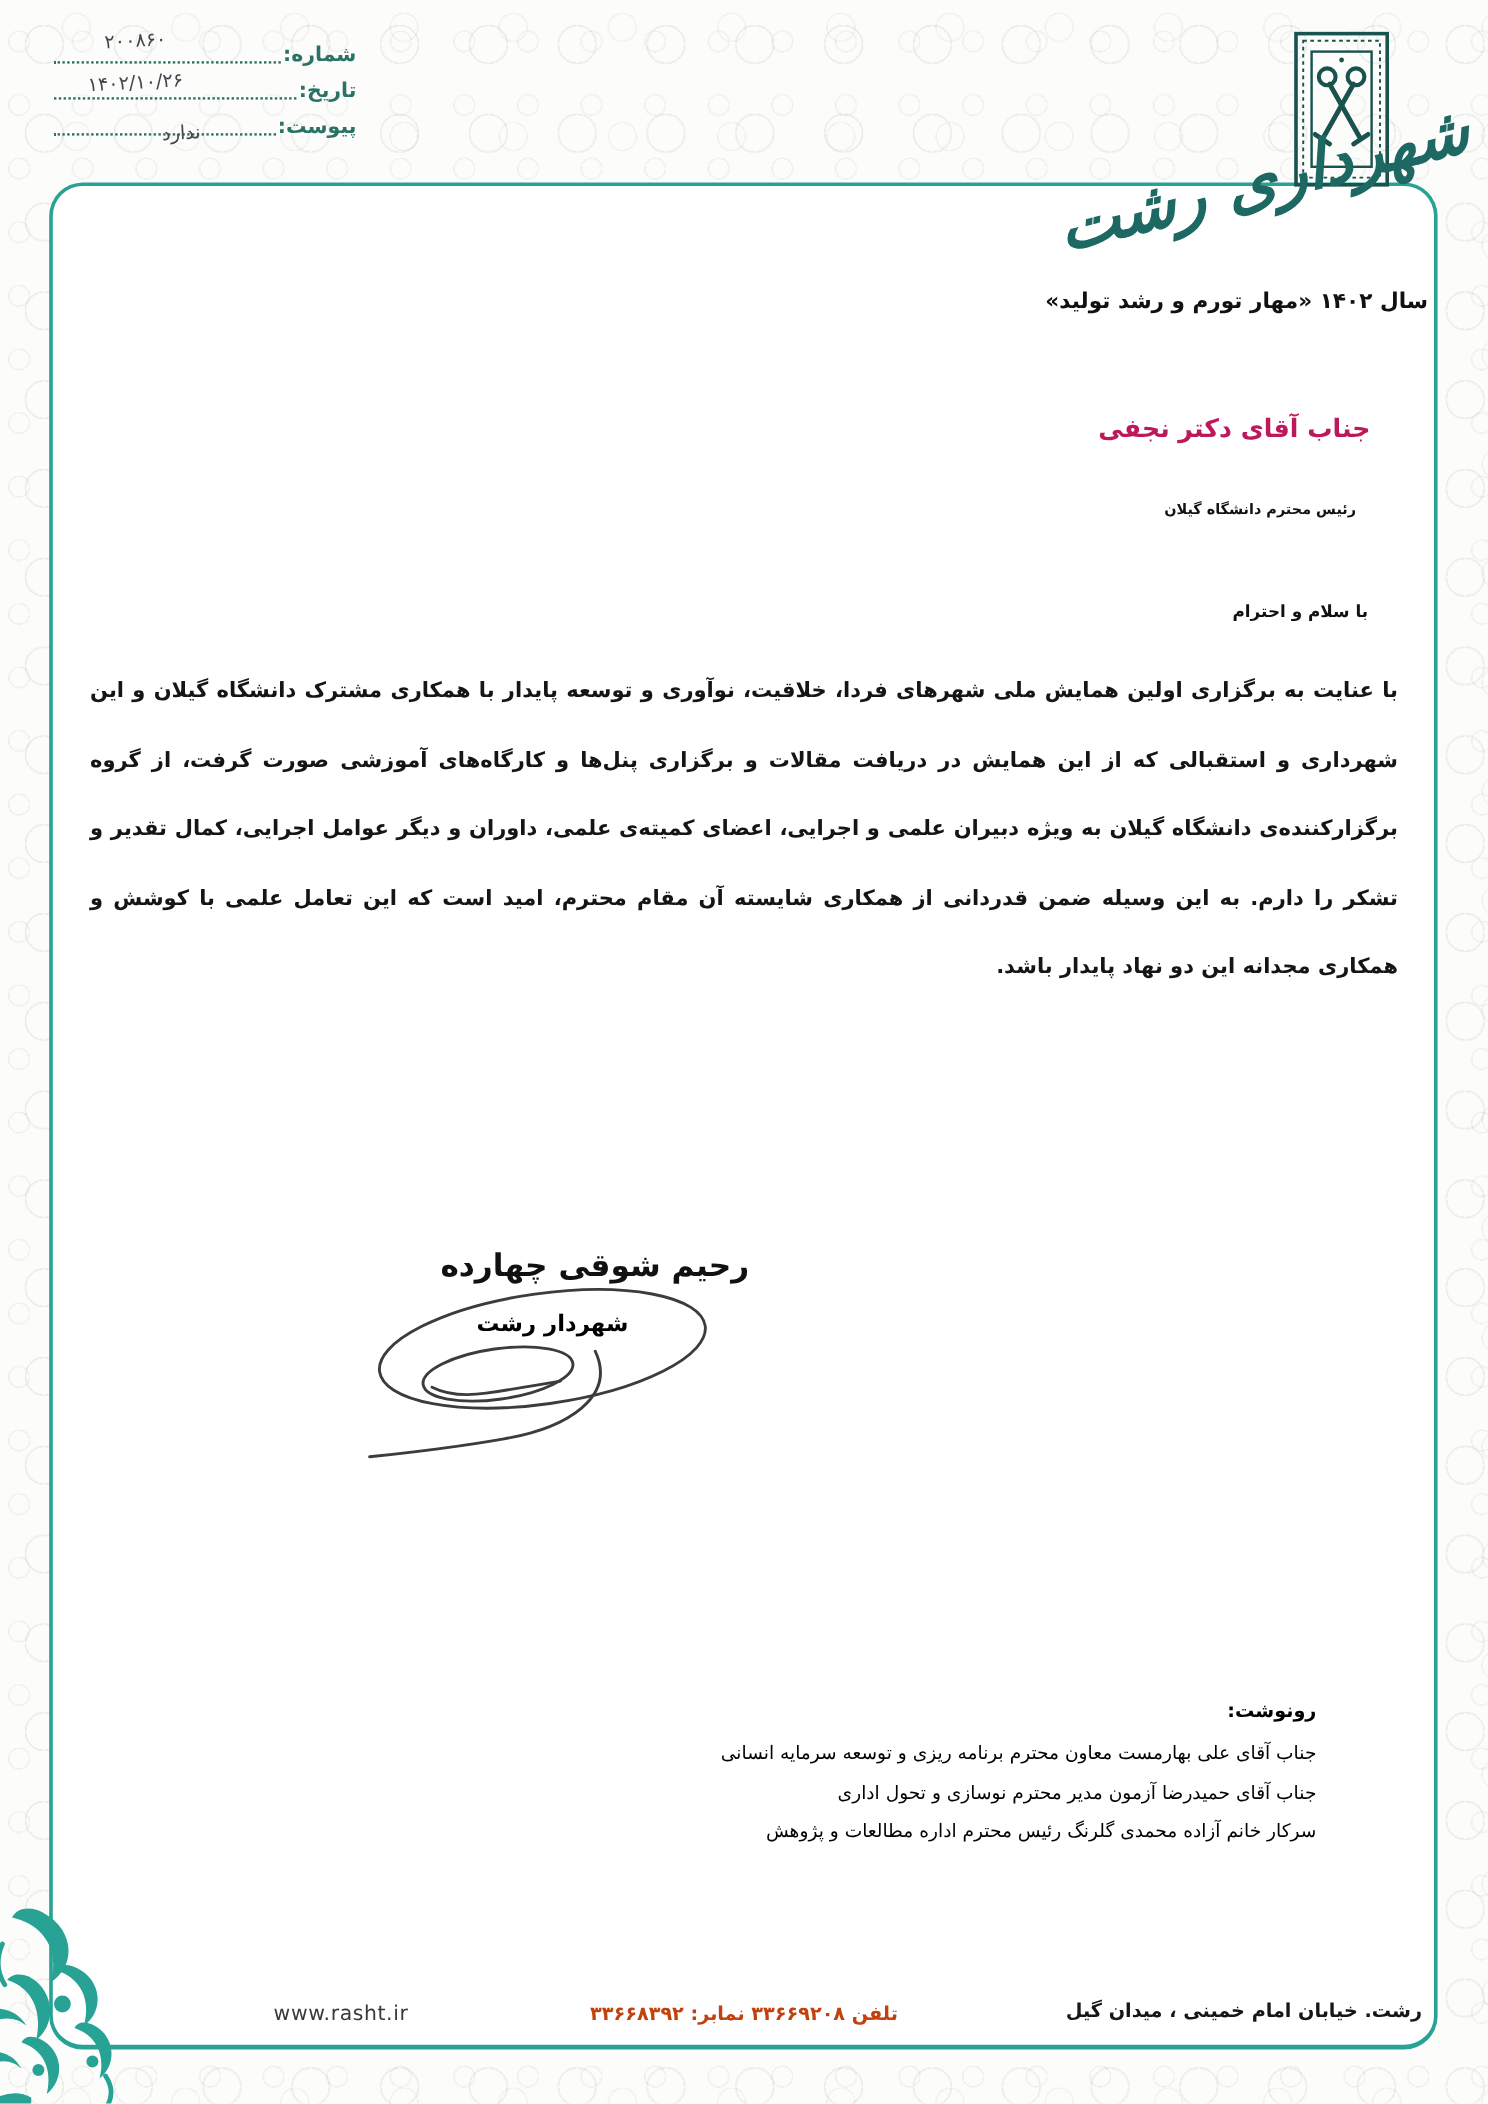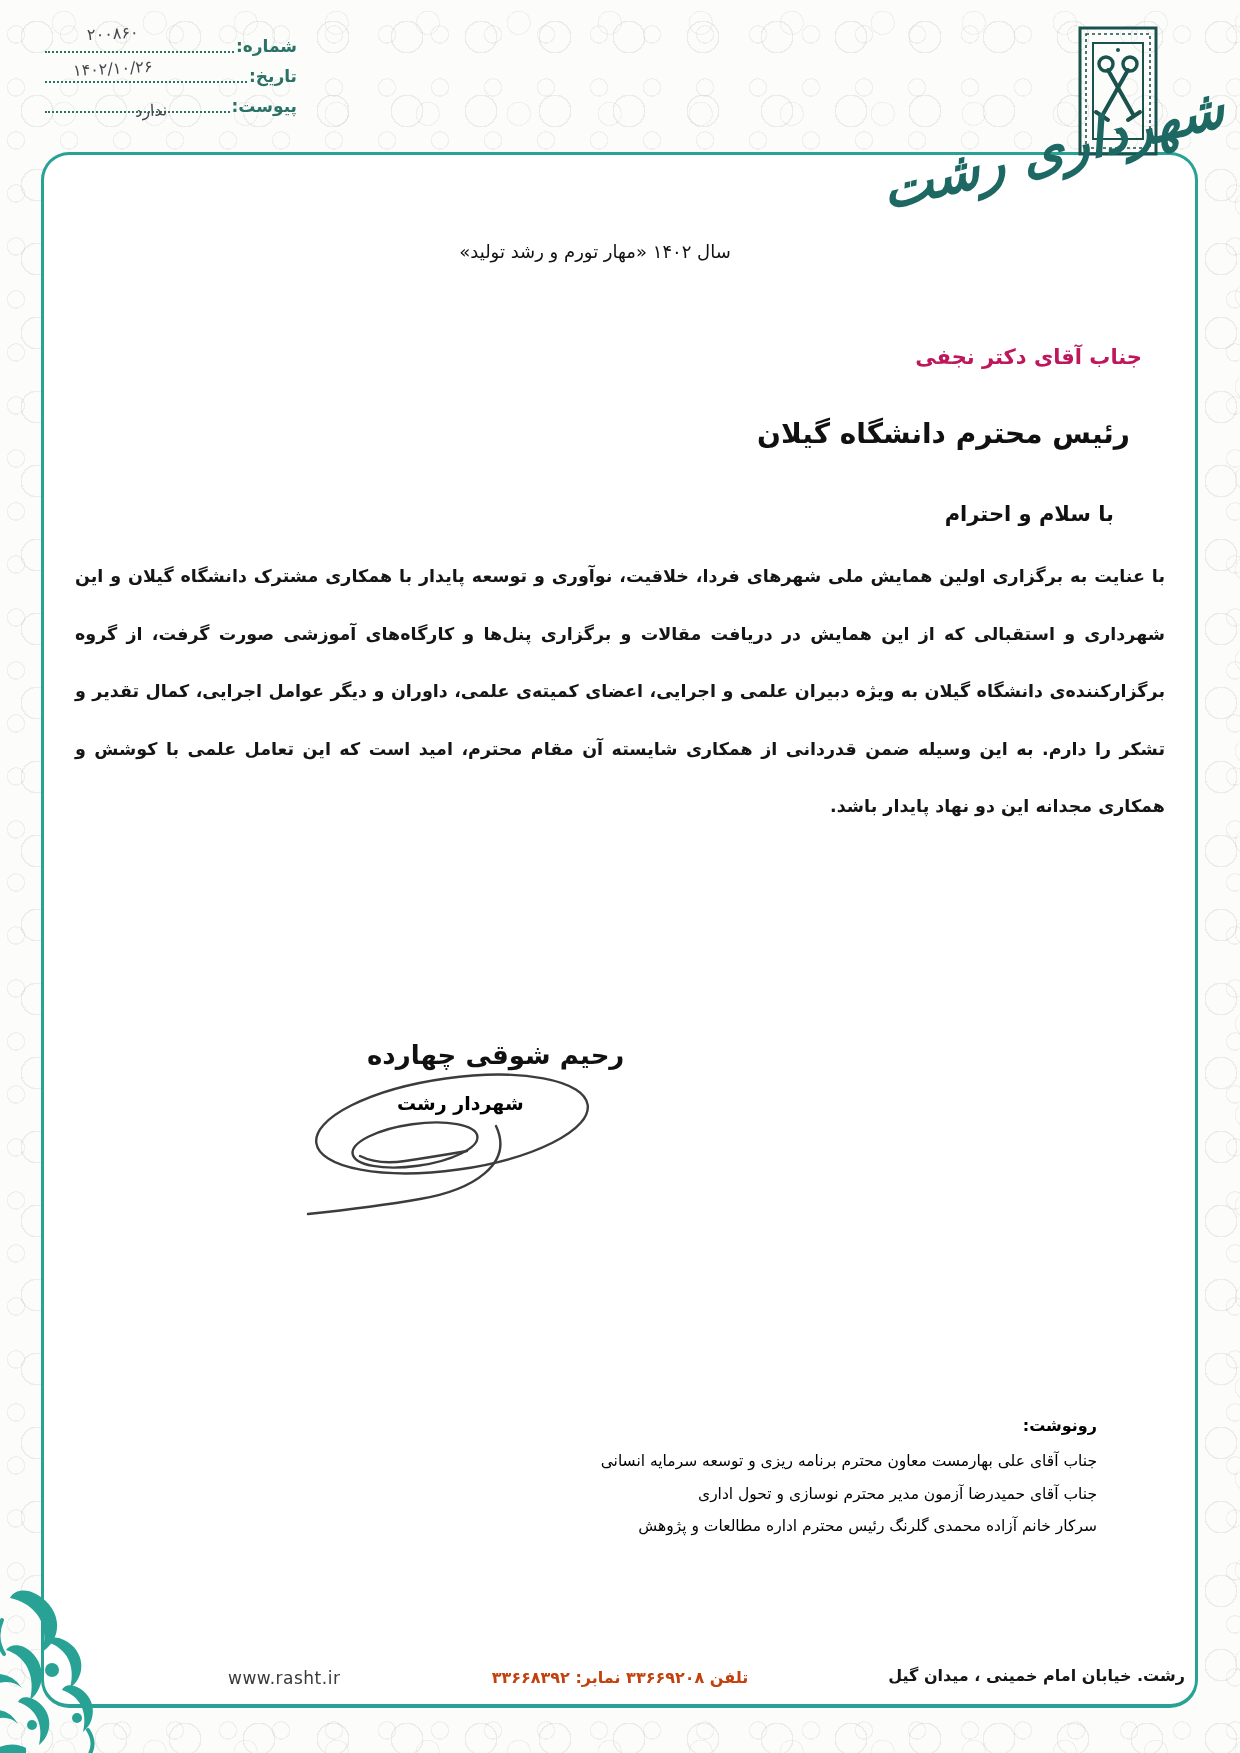"سال ۱۴۰۲ «مهار تورم و" .slogan { font-weight: normal -> bold; text-align: center -> right }
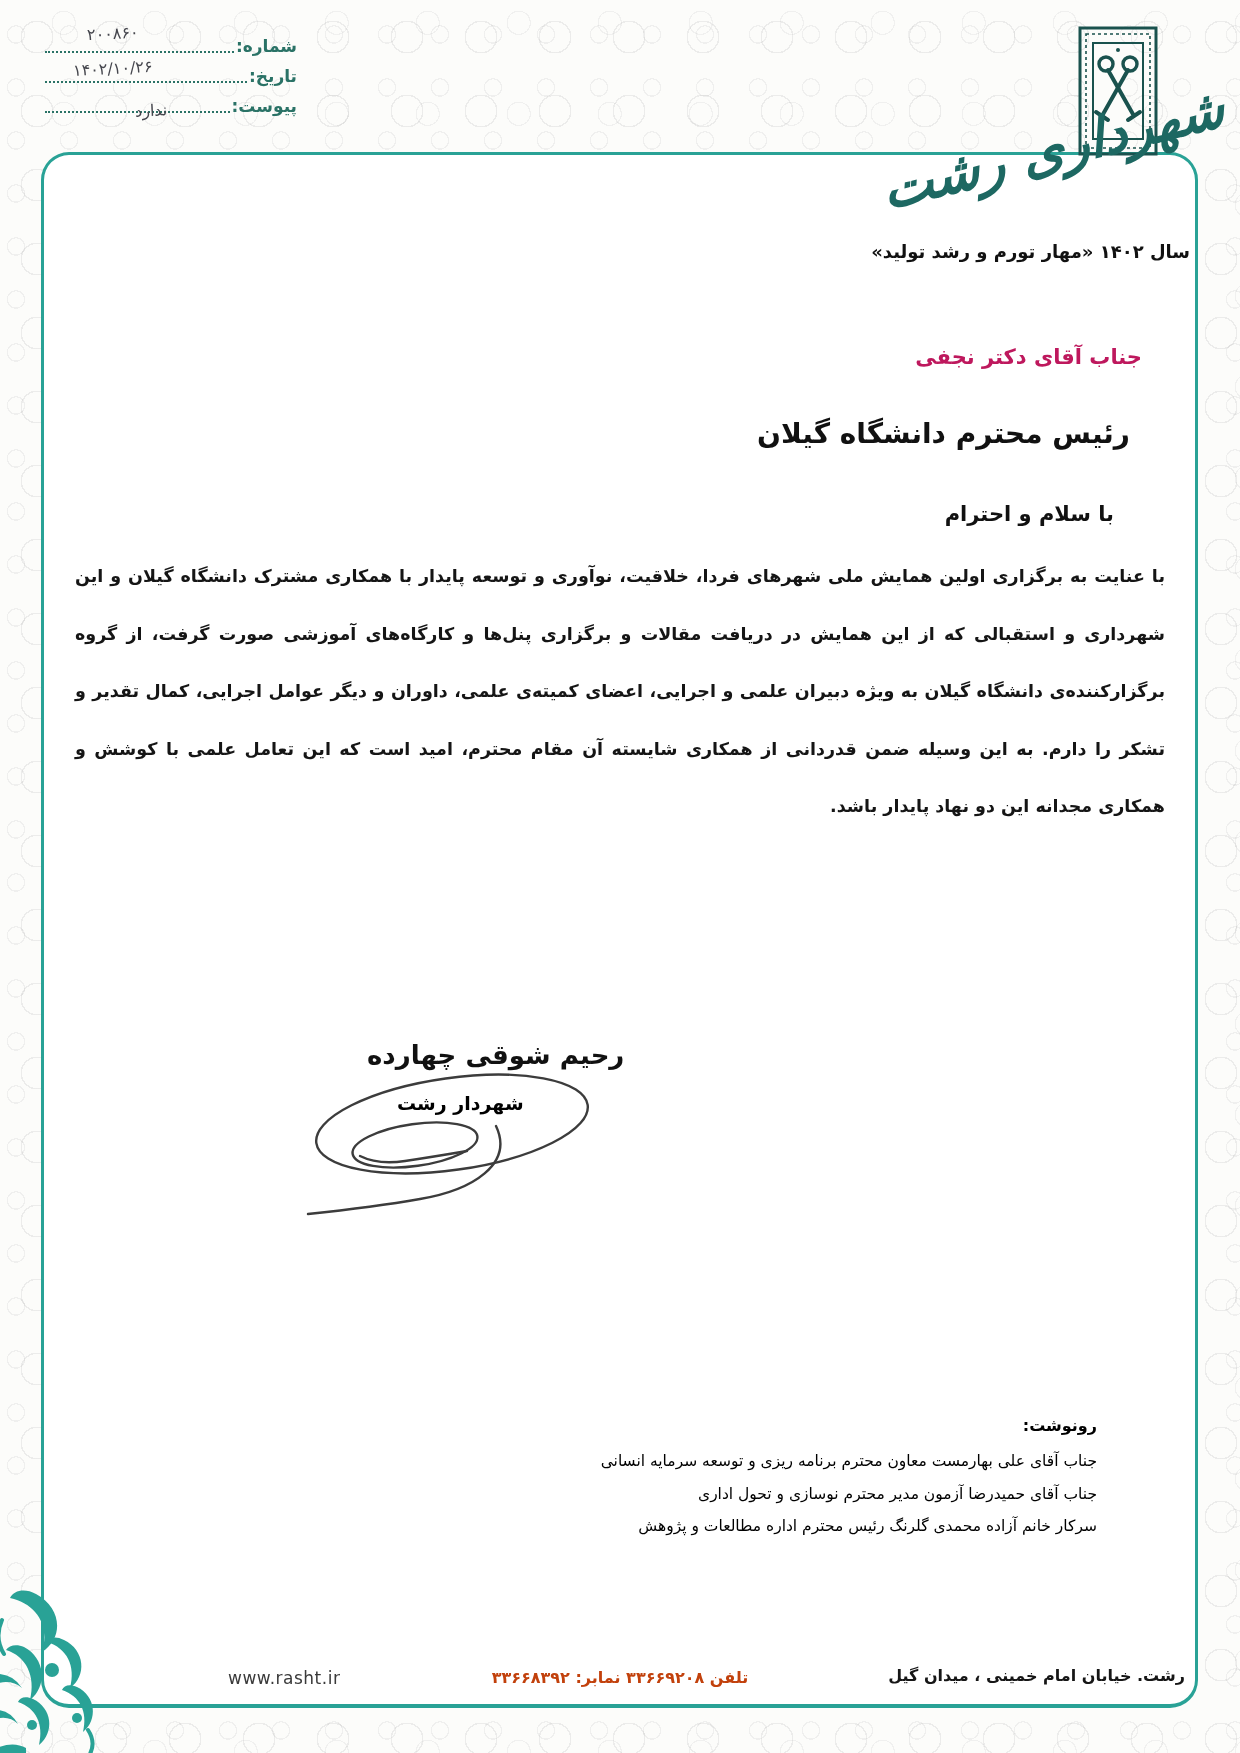"رئیس محترم دانشگاه گیلان" .recipient2 { font-size: 28px -> 12px }
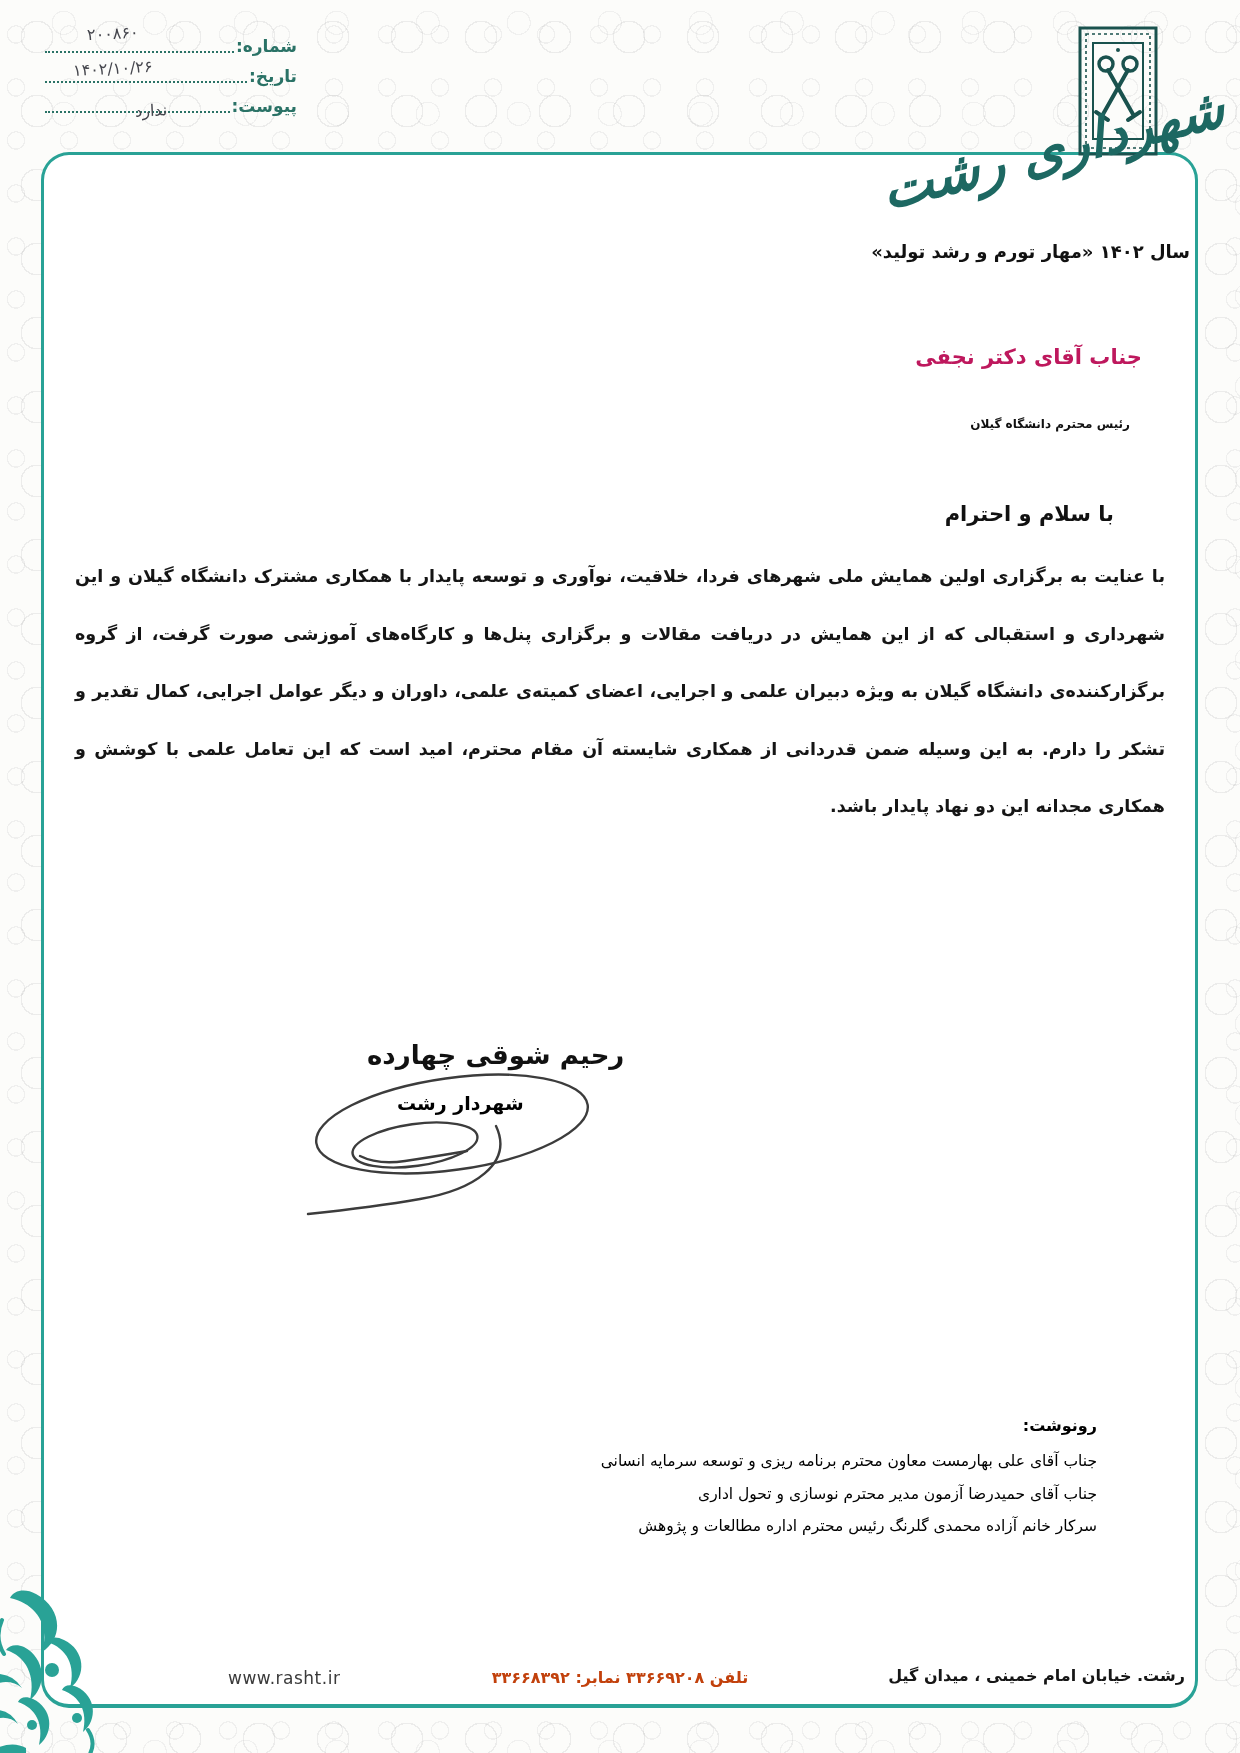"با سلام و احترام" .salutation { font-size: 21px -> 14px; right: 126px -> 100px }
